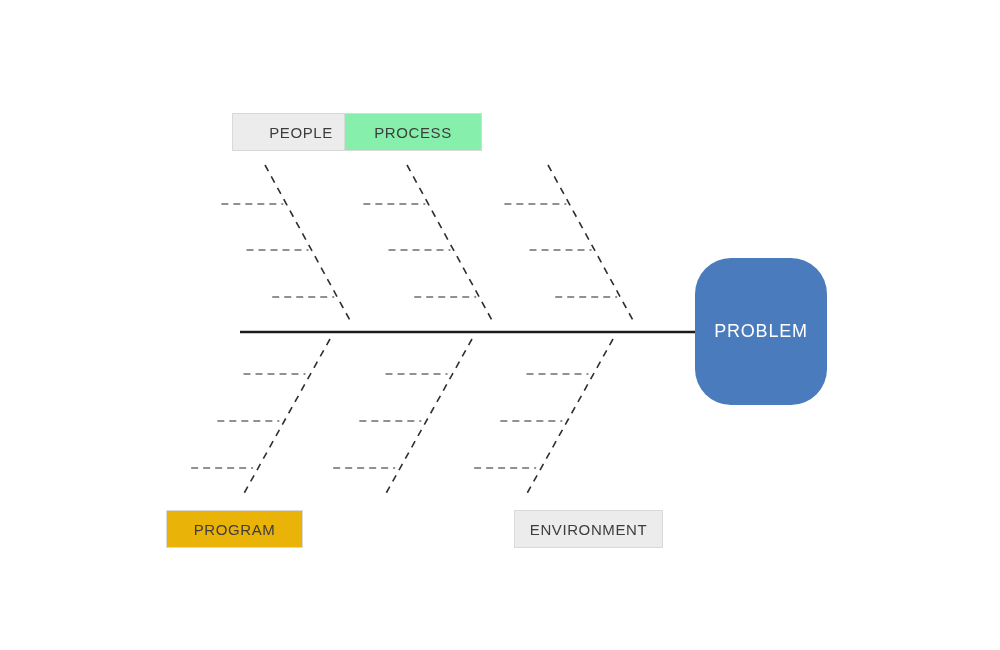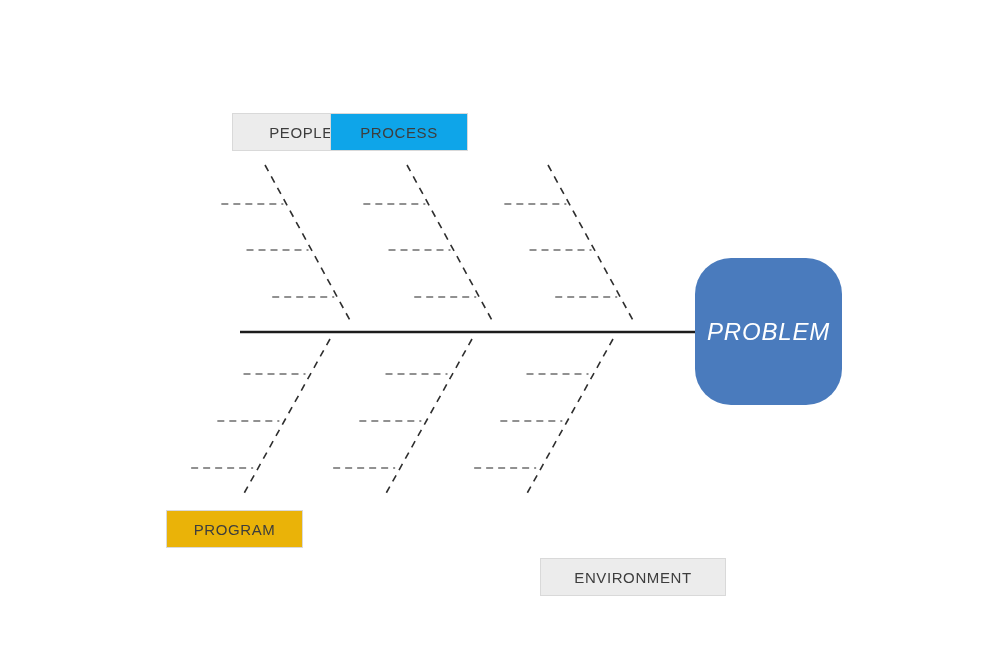"PROCESS" div.cat-box { background: #0ea5e9 -> #86efac; left: 330px -> 344px }
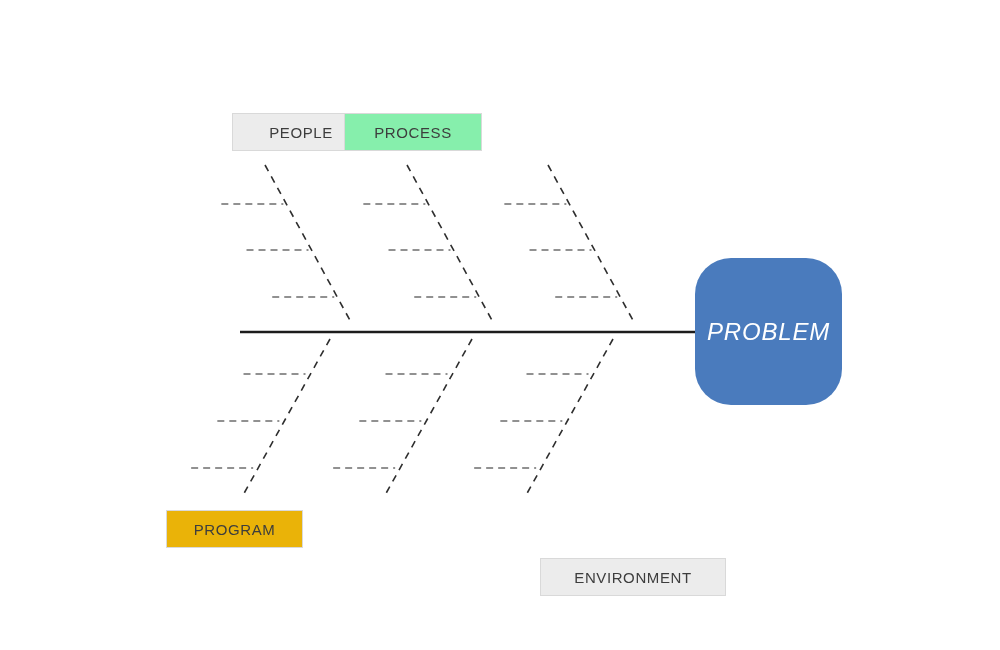"PROBLEM" .problem-box { font-size: 24px -> 18px; font-style: italic -> none; width: 147px -> 132px }
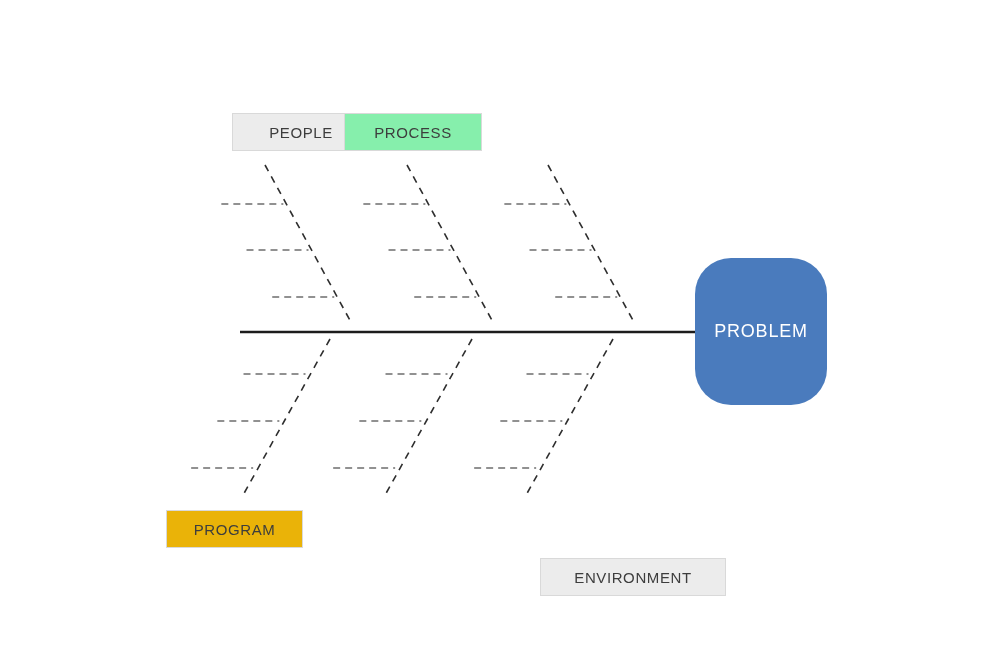"ENVIRONMENT" div.cat-box { left: 540px -> 514px; margin-top: 48px -> none; width: 186px -> 149px }
